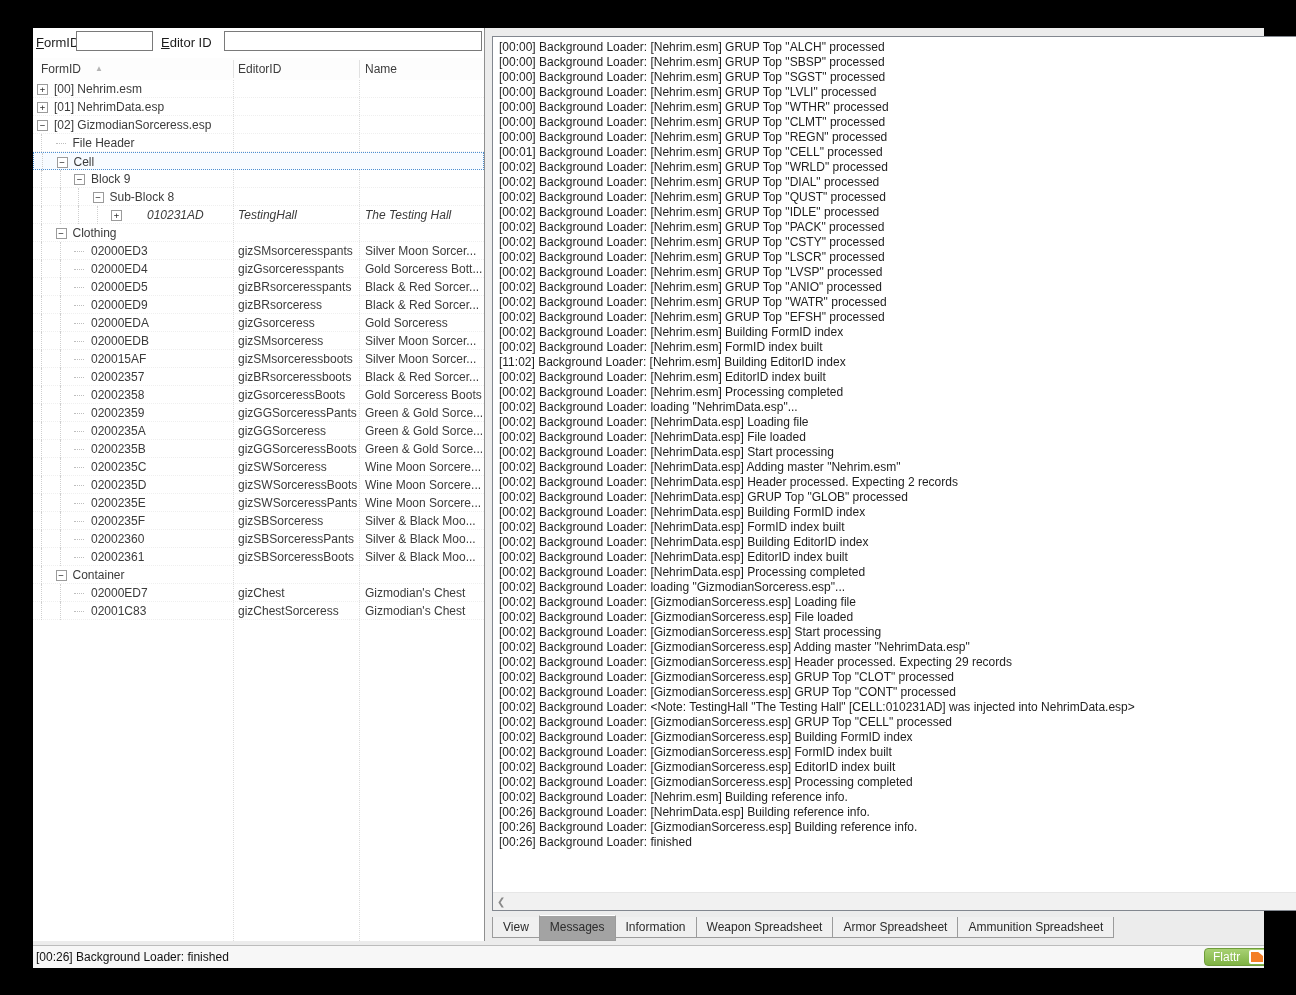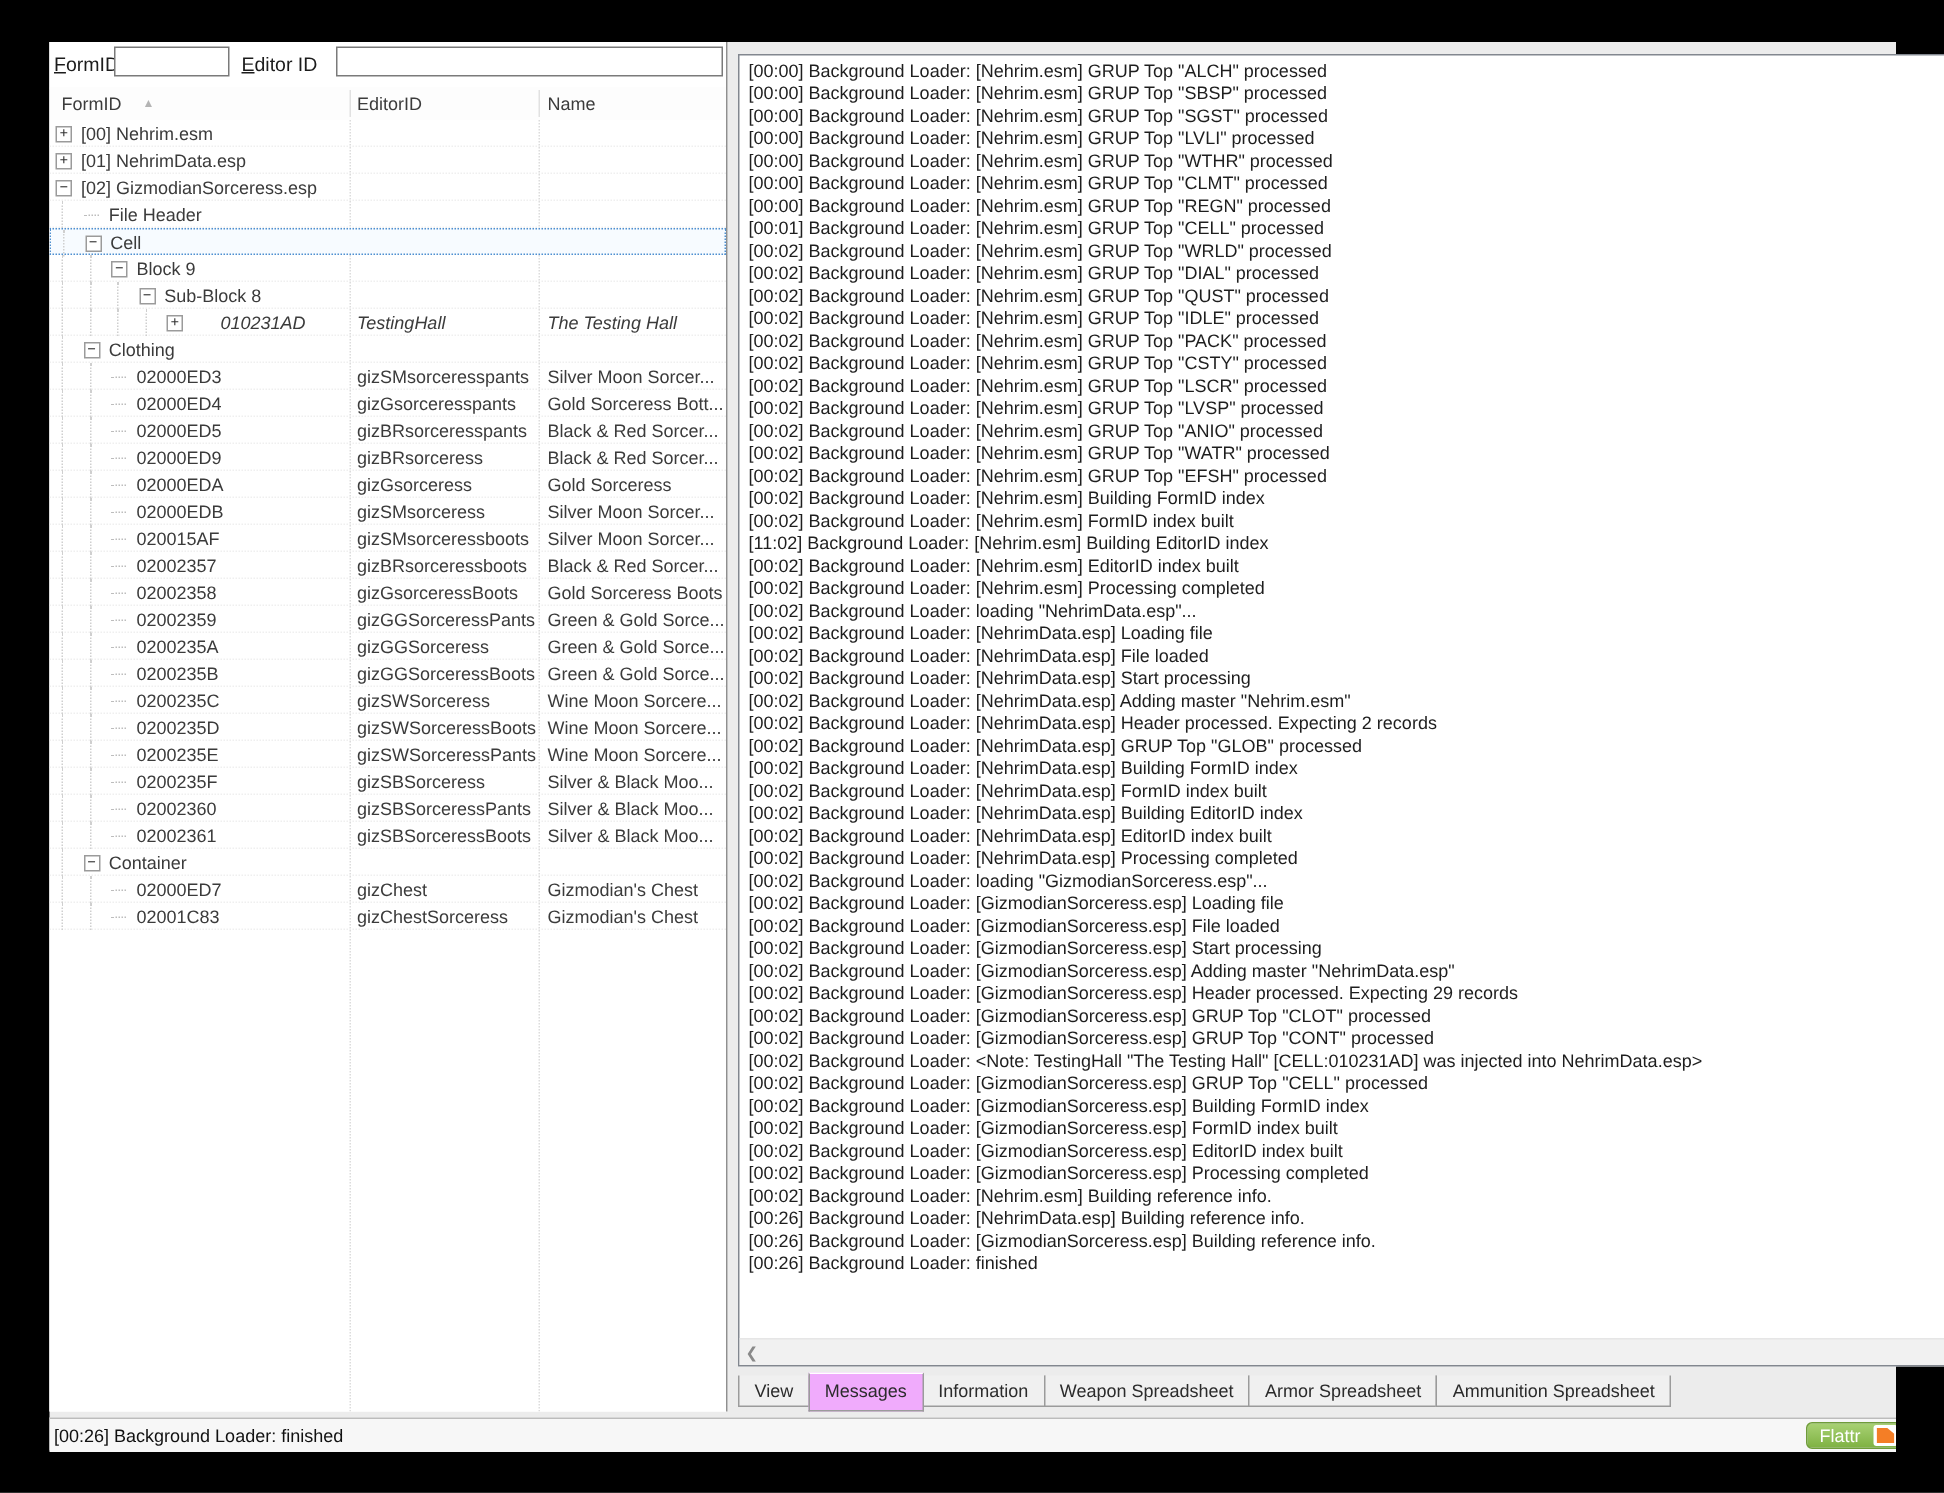"Messages" .tab.active { background: #f0abfc -> #a3a3a3 }
